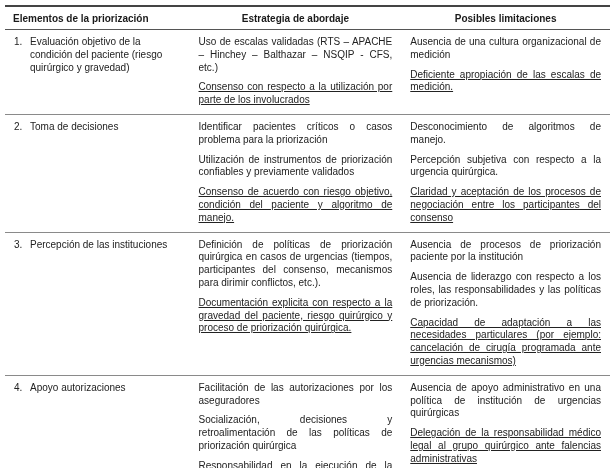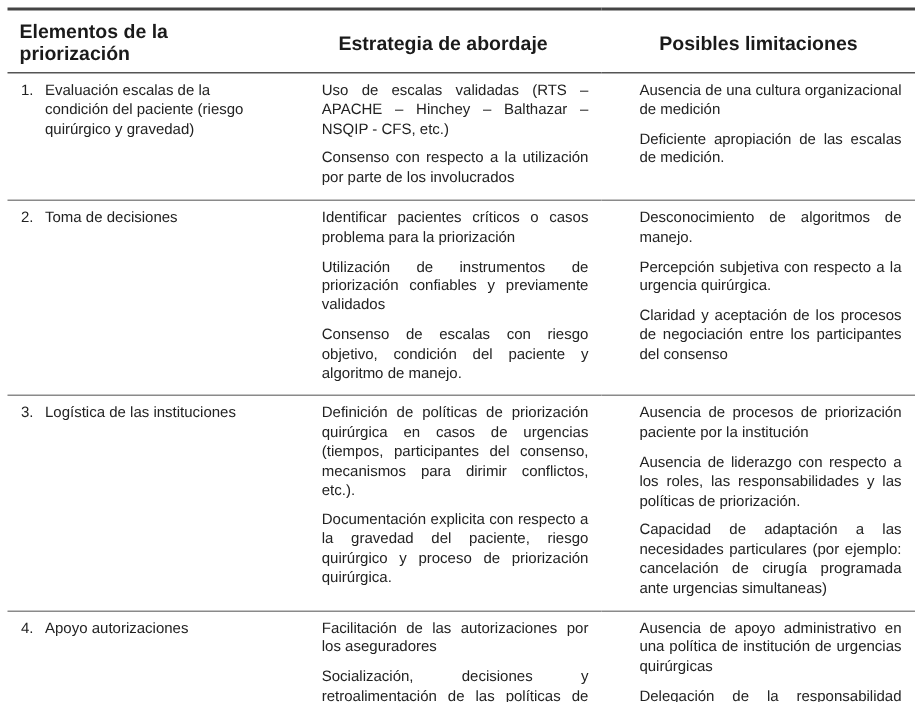"Elementos de la priorización" thead th { font-size: 13px -> 10px }
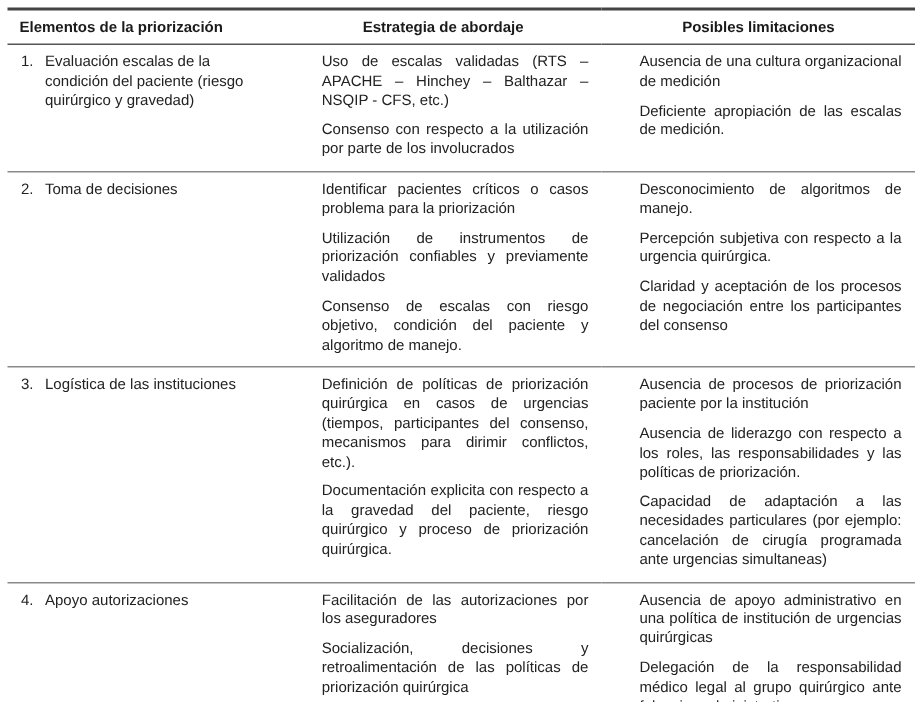"Evaluación escalas de la condición" span.eltext { text: escalas -> objetivo }
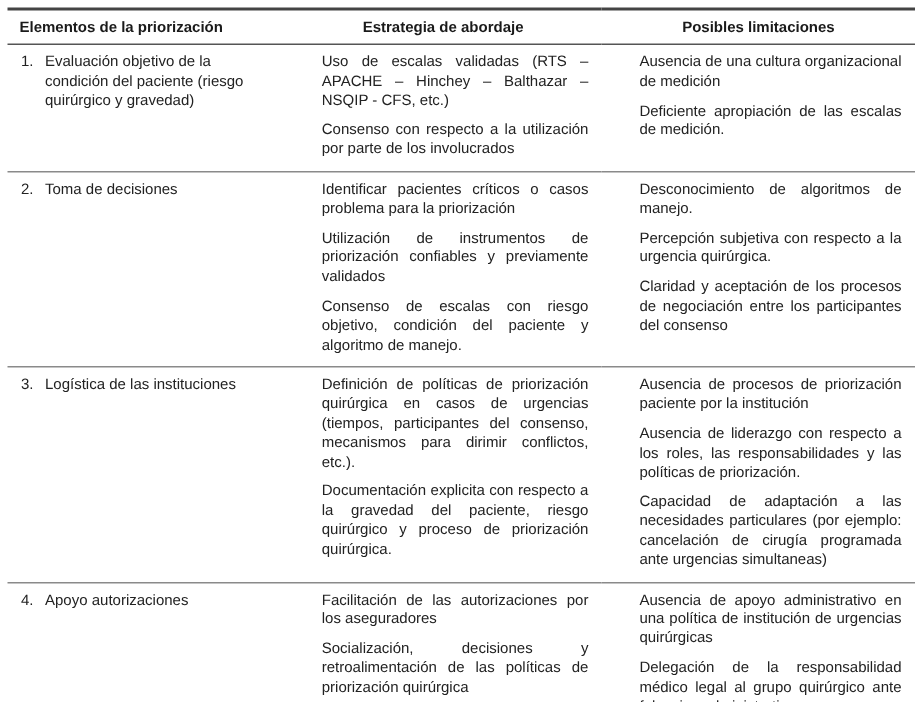"Uso de escalas validadas (RTS" td.col-st p, td.col-li p { margin: 0 0 7px 16px -> 0 0 7px 0 }
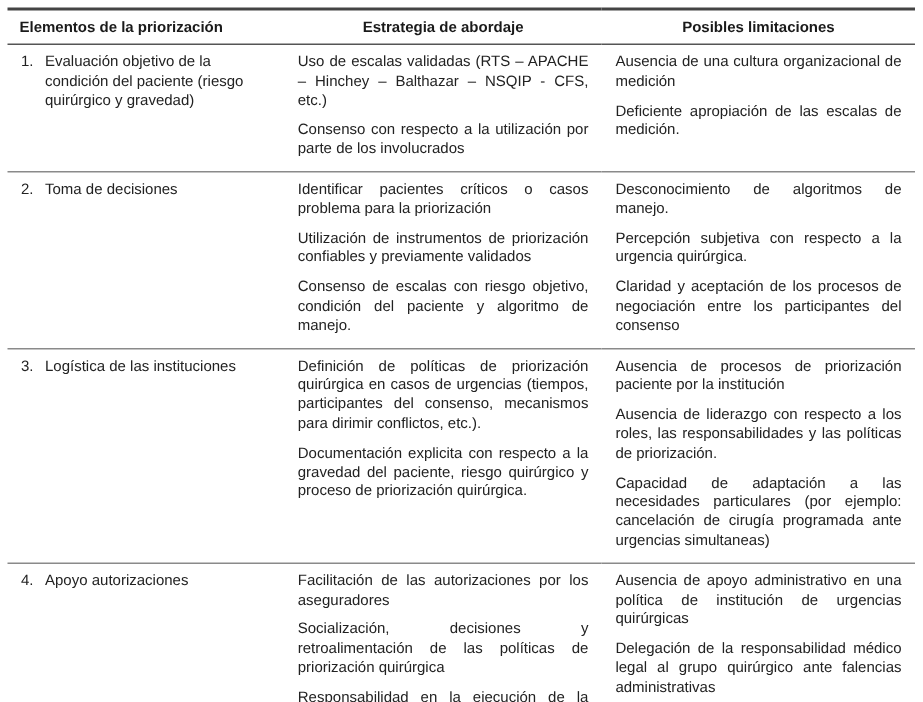"Deficiente apropiación de las escalas" td.col-st p:last-child, td.col-li p:last-child { text-decoration: none -> underline }
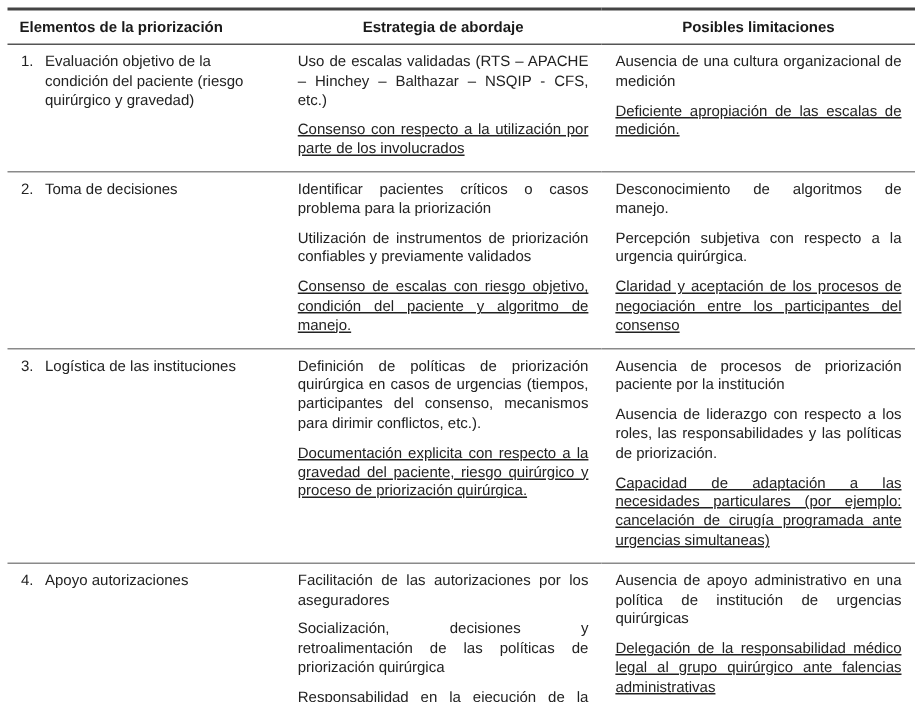"Consenso de escalas con riesgo" p { text: escalas -> acuerdo }
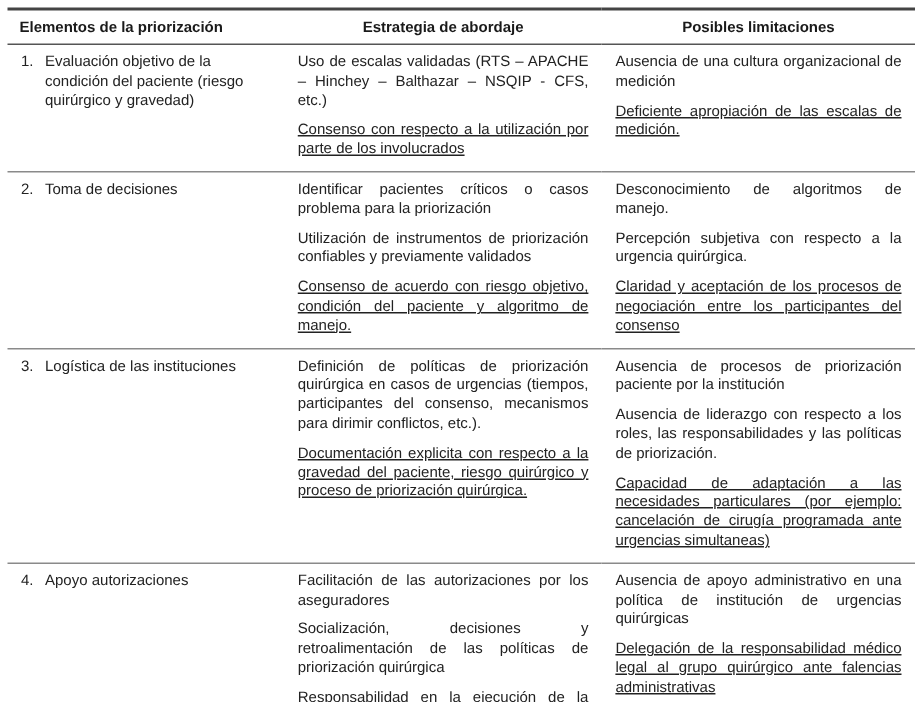"Logística de las instituciones" span.eltext { text: Logística -> Percepción }
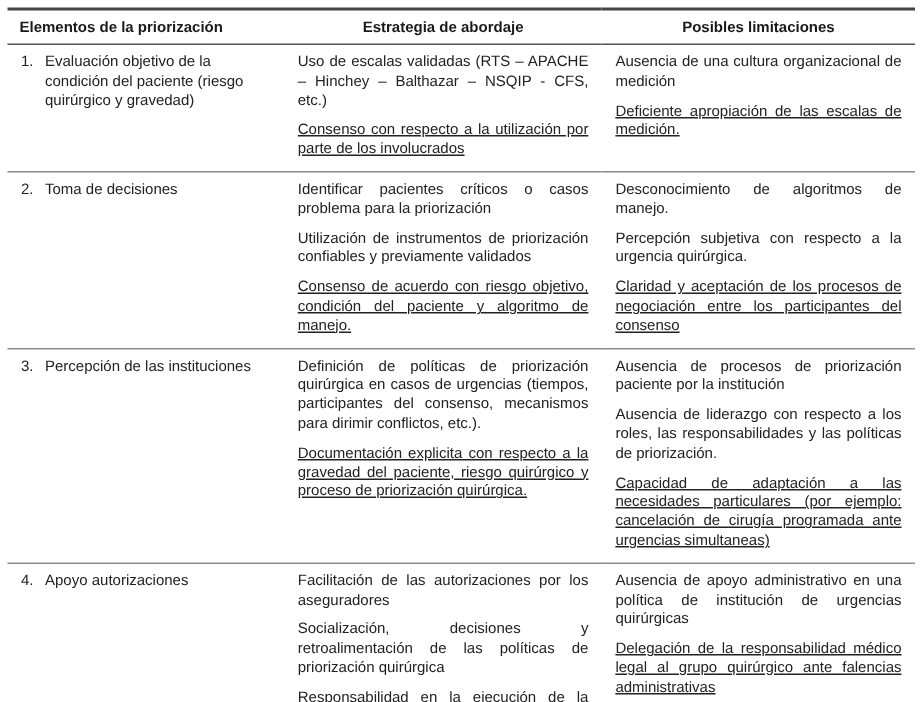"Capacidad de adaptación a las" p { text: simultaneas -> mecanismos }
